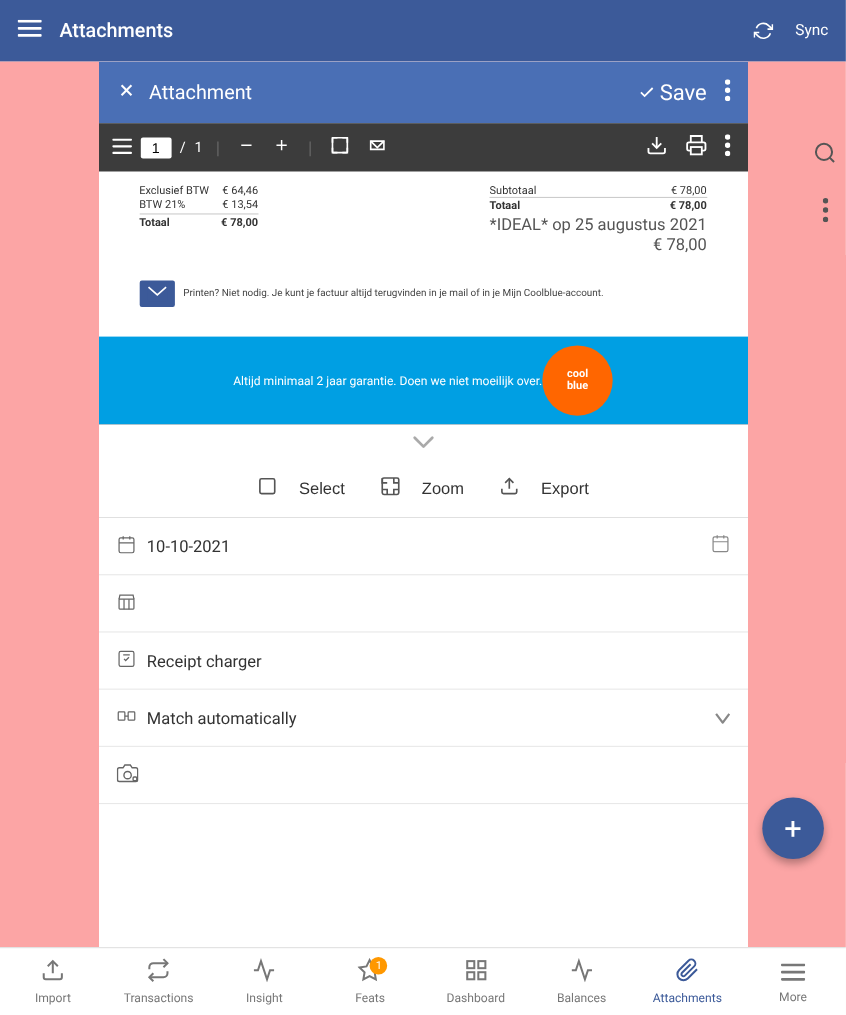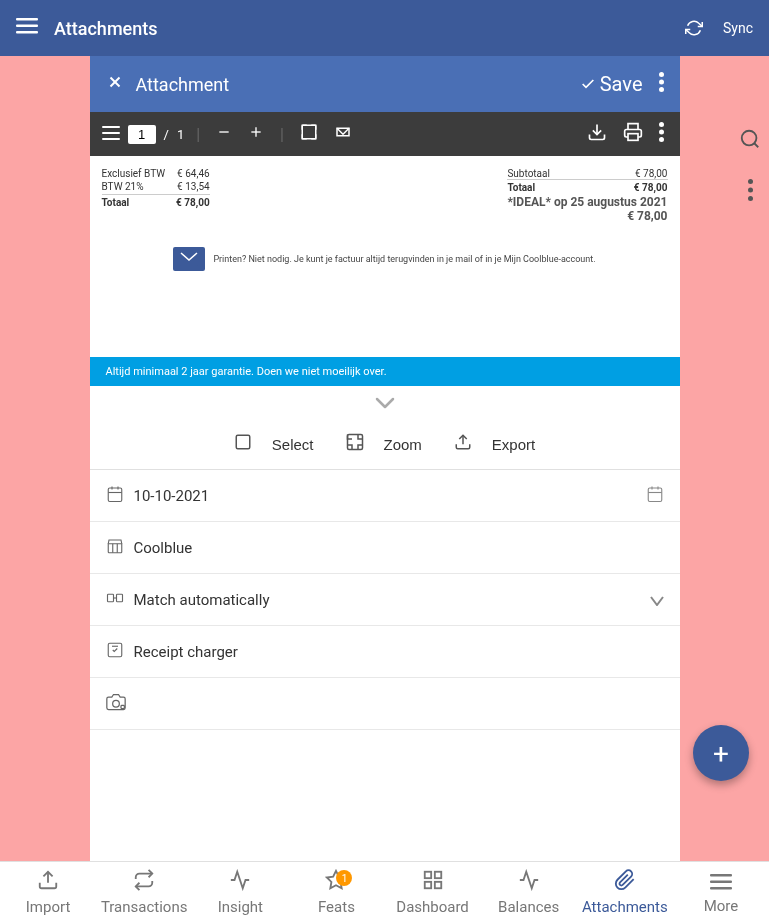"Exclusief BTW" .pdf-invoice-content { padding: 12px 12px -> 12px 37px }
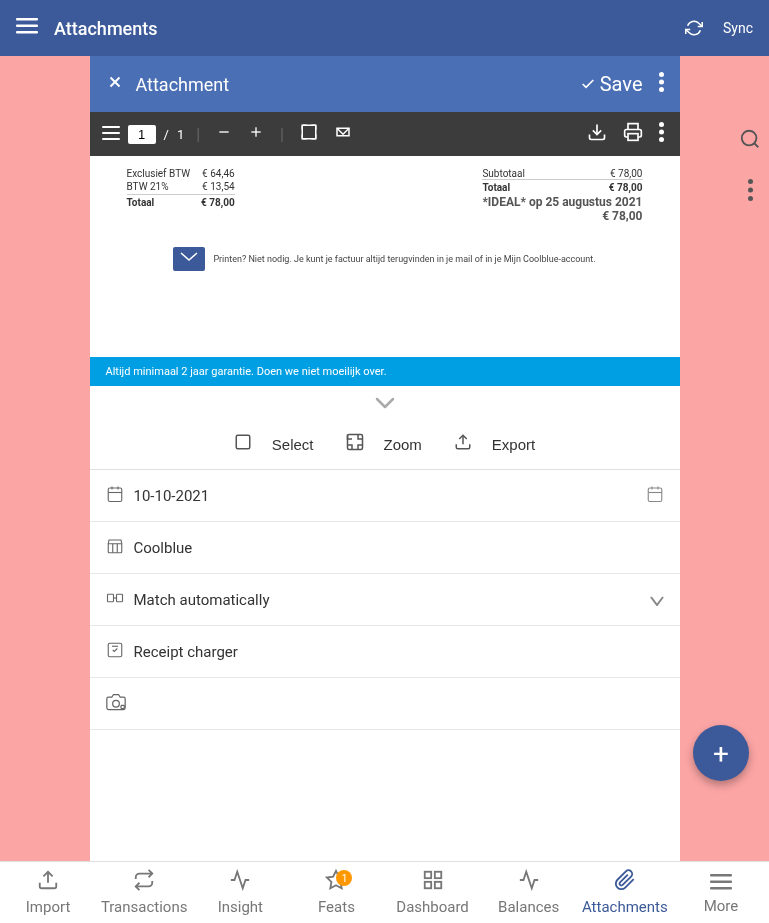"*IDEAL* op 25 augustus 2021" div { font-size: 12px -> 15px; font-weight: bold -> none }
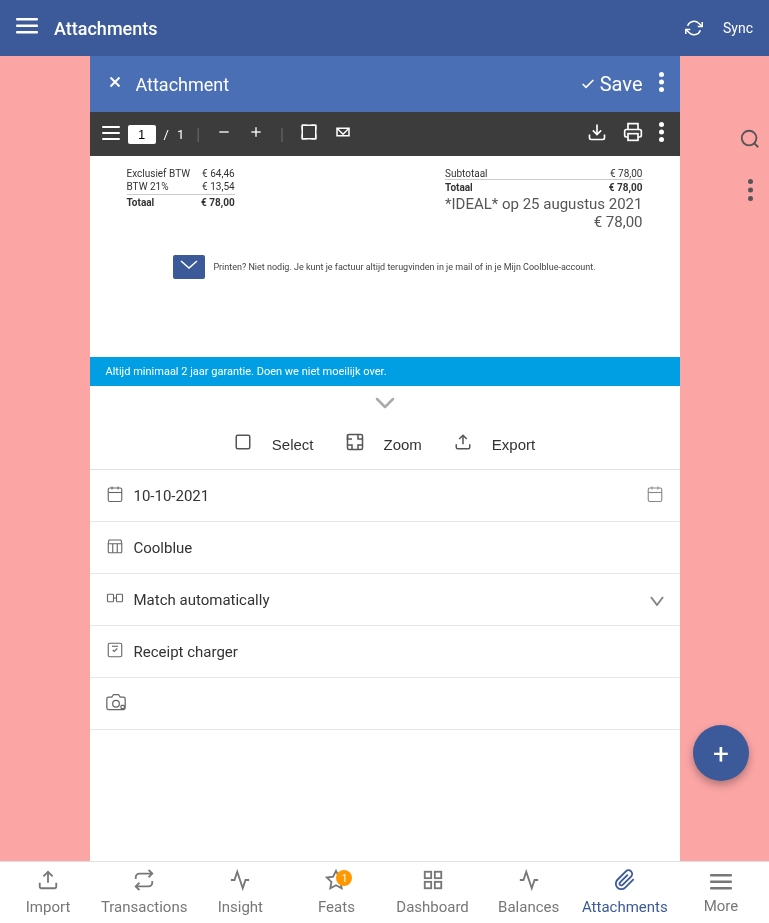"Printen? Niet nodig. Je kunt" .invoice-email-section { justify-content: center -> none }
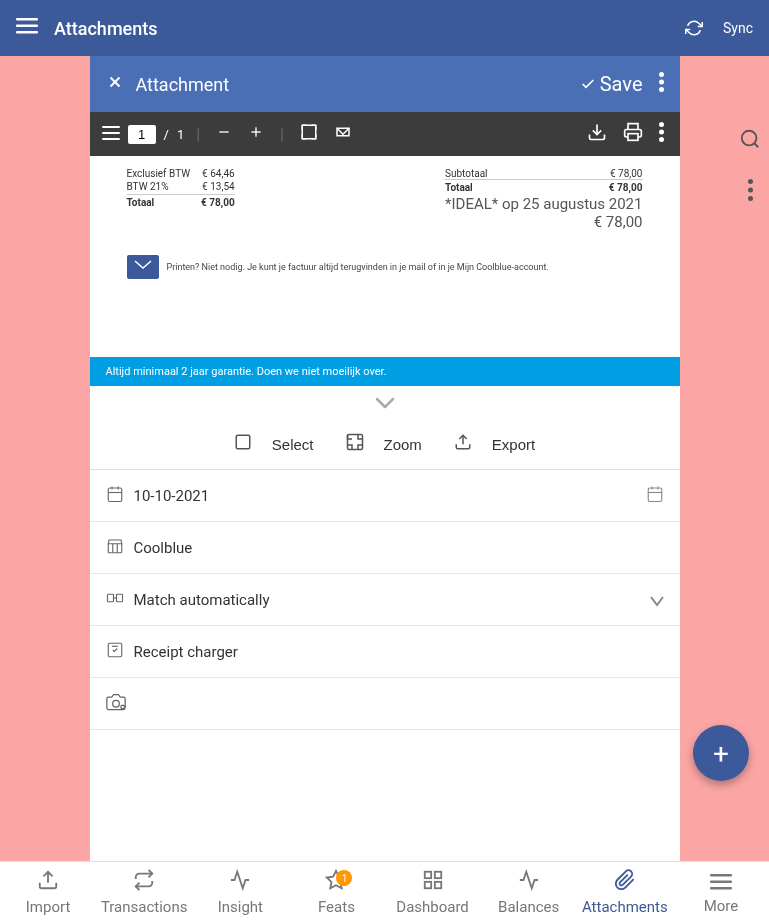"Altijd minimaal 2 jaar garantie." .coolblue-banner { justify-content: space-between -> center }
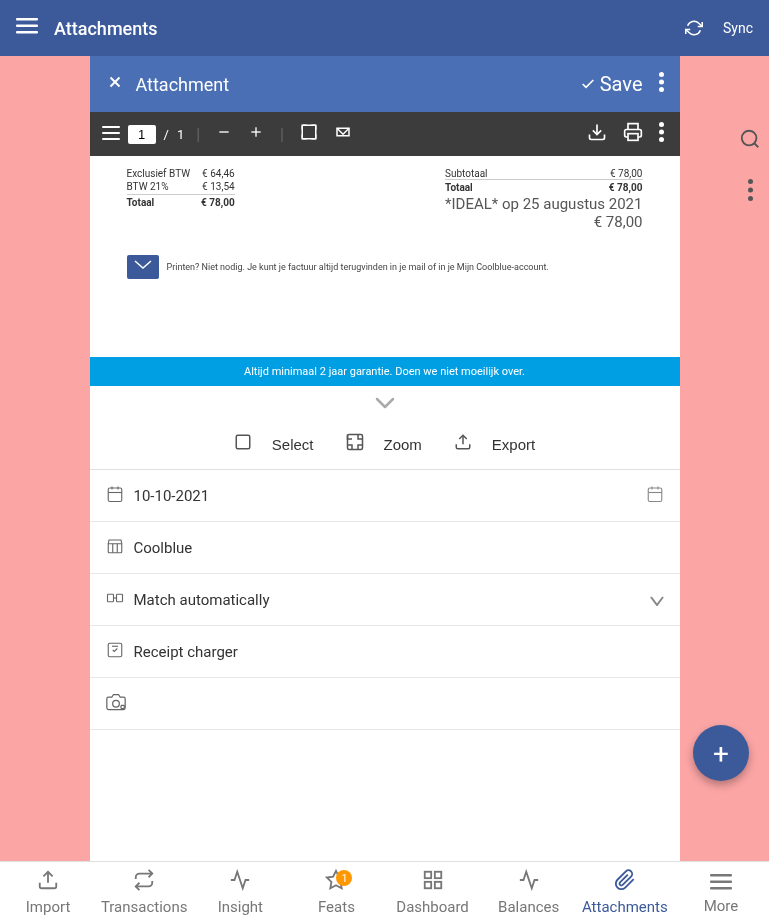"cool" div.coolblue-logo { html: none -> <div> <span>cool<br>blue</span> </div> }
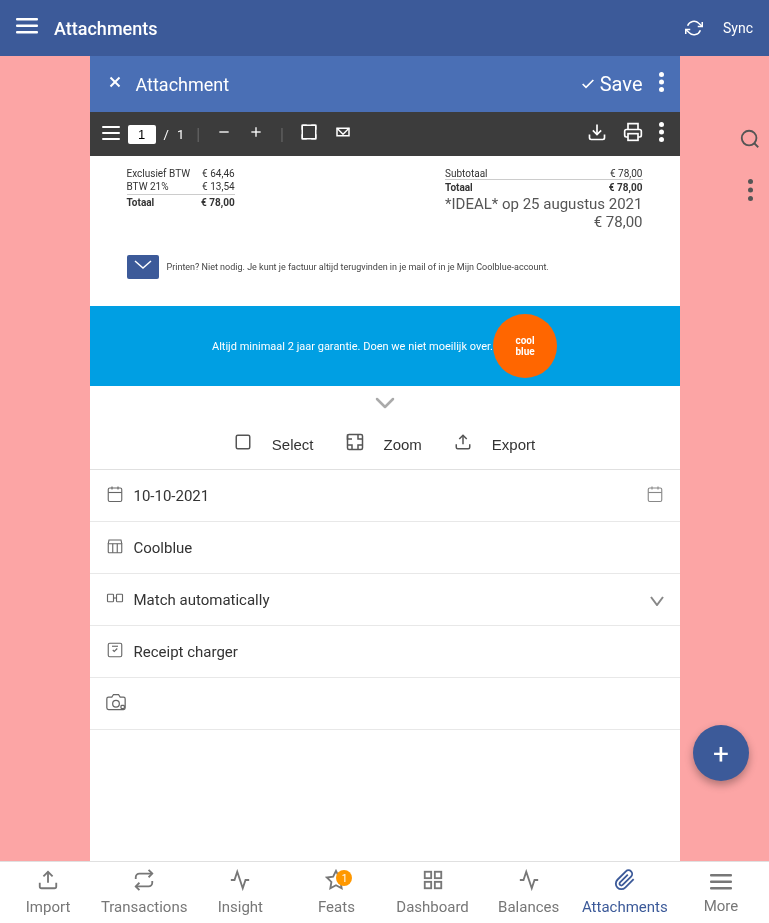"Coolblue" span.form-field-value { html: <span>Coolblue</span> -> none }
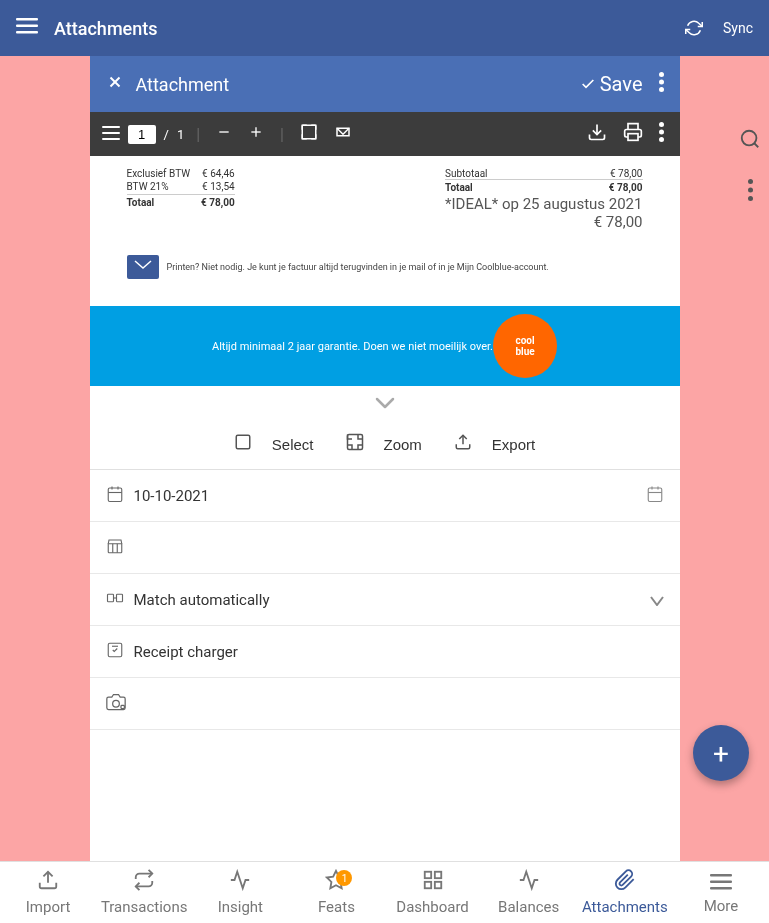"Match automatically" div.form-field { order: before "Receipt charger" -> after "Receipt charger" }
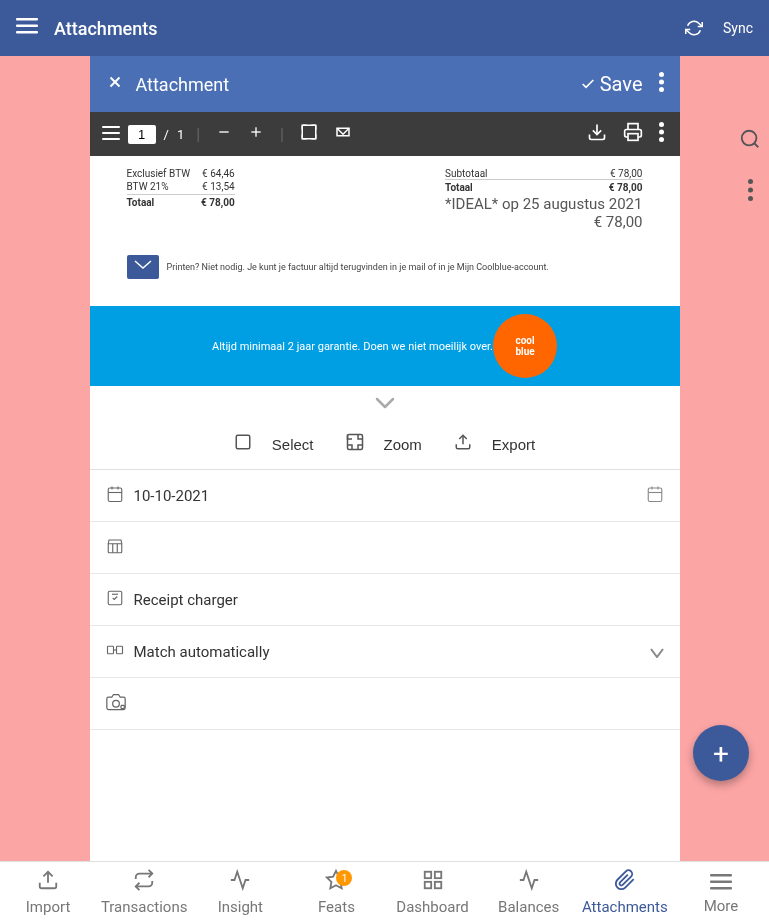"Import" .nav-label { font-size: 15px -> 11px }
